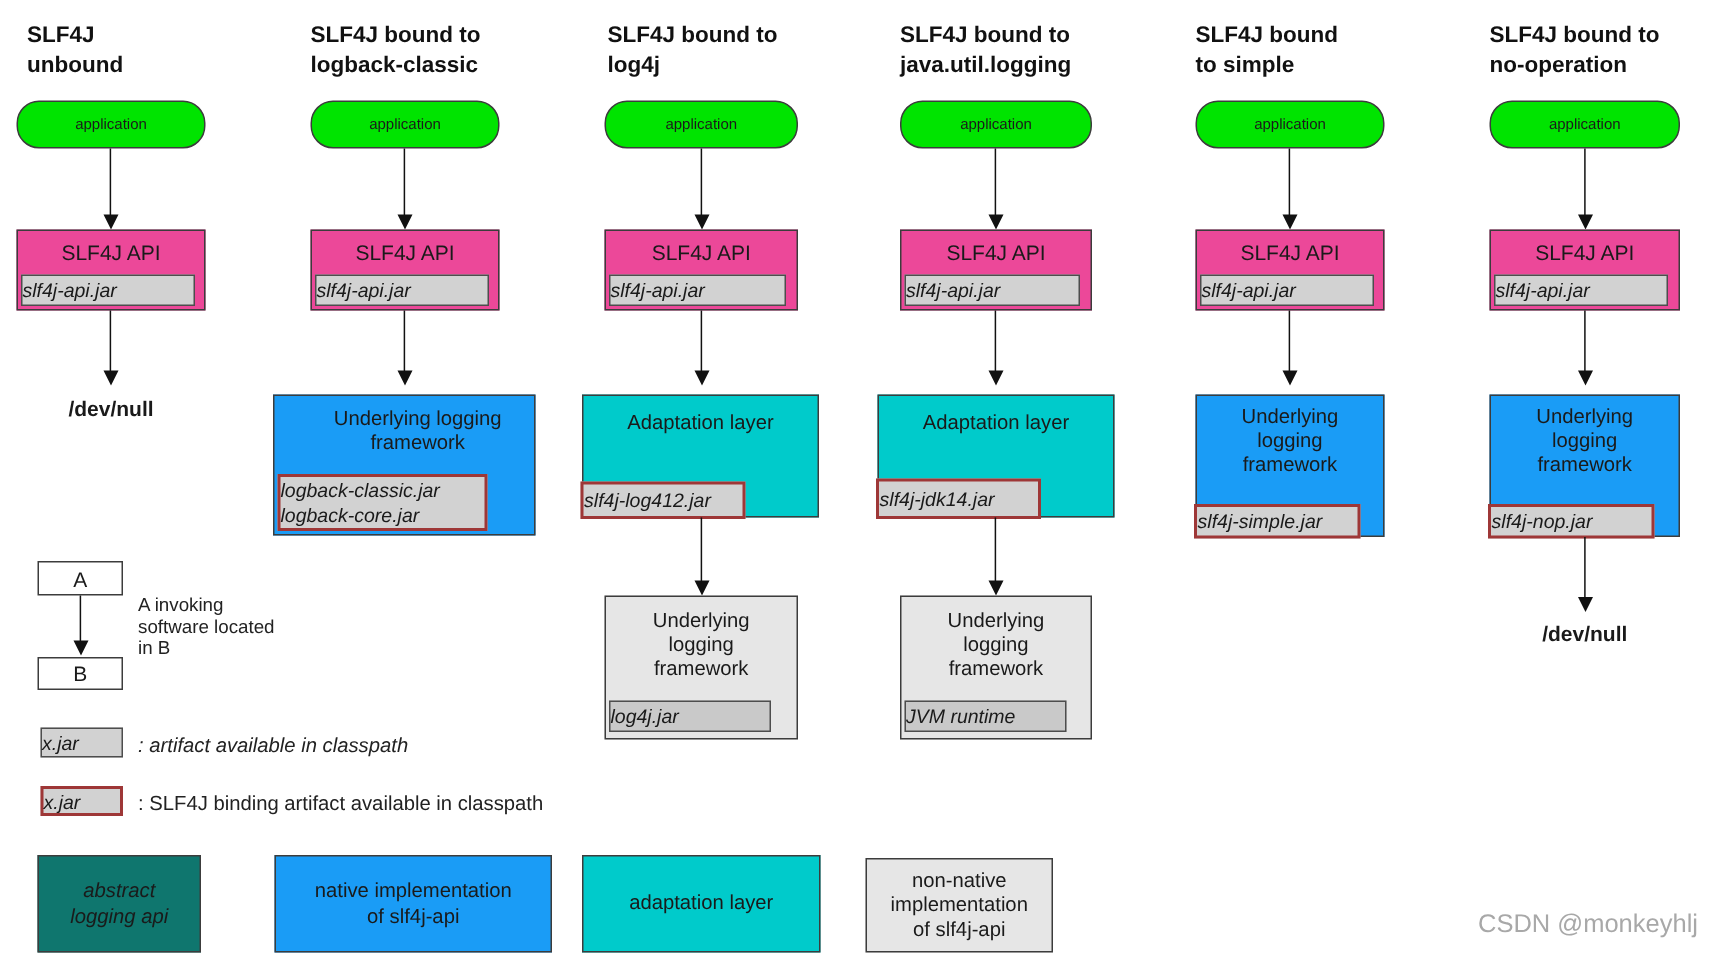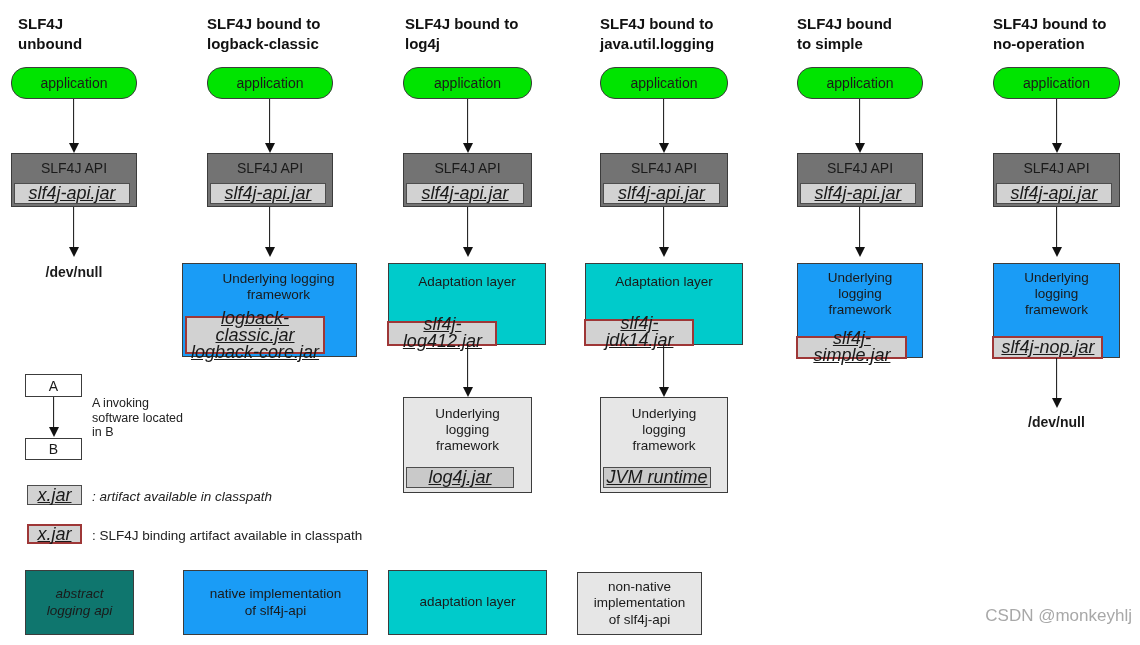"application" .app { font-size: 14px -> 10px }
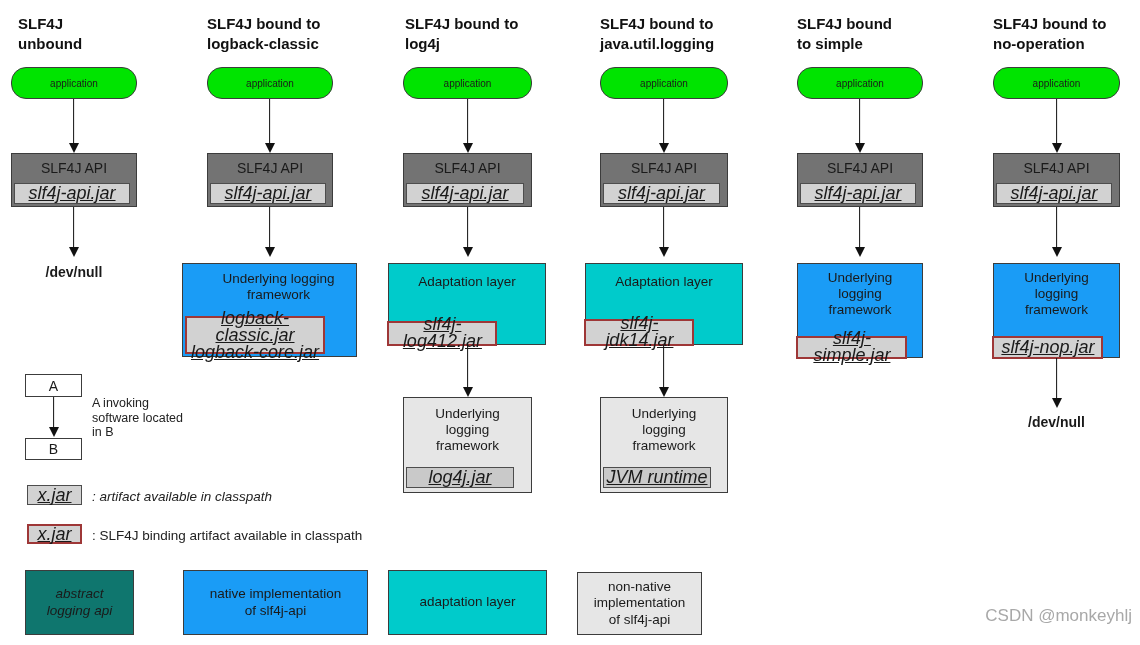"SLF4J API" .api { background: #737373 -> #ec4899 }
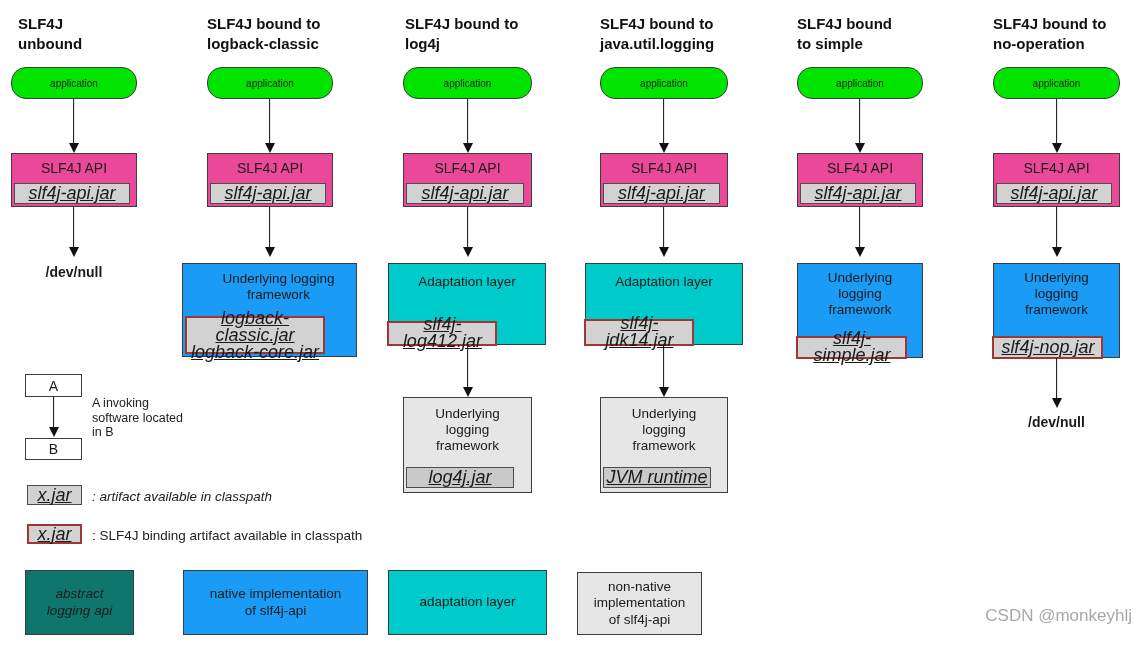"slf4j-api.jar" .jar { align-items: center -> flex-start; font-size: 18px -> 13px; text-decoration: underline -> none }
